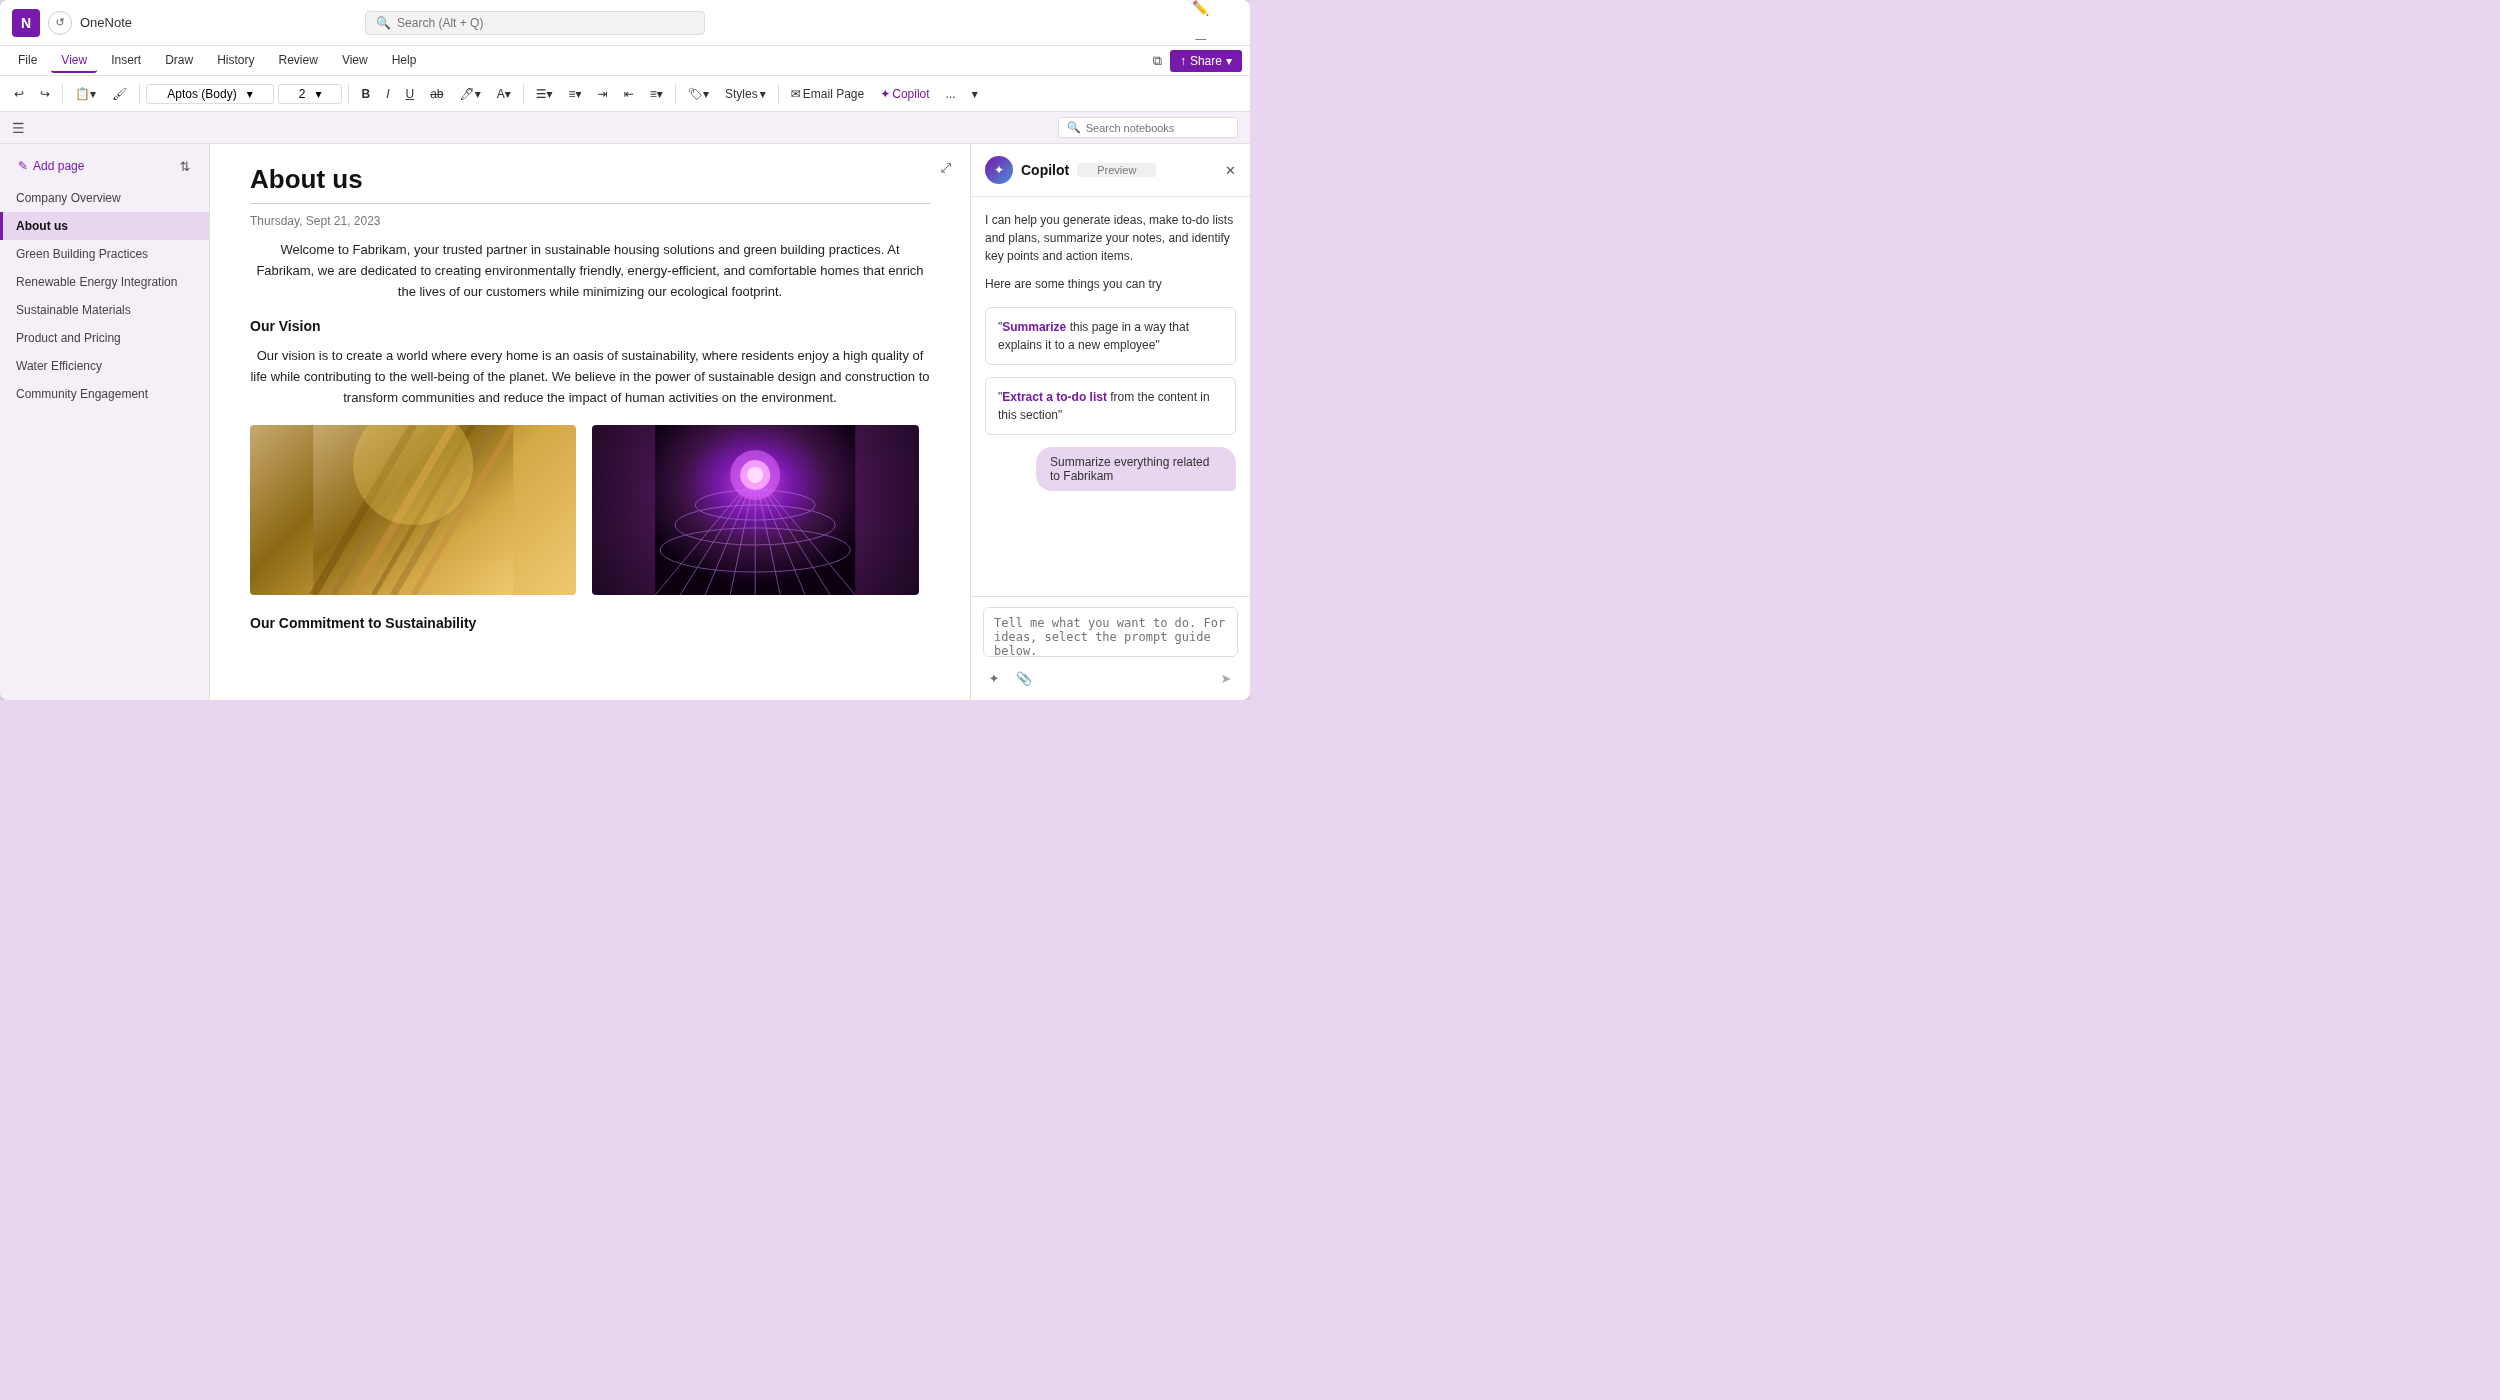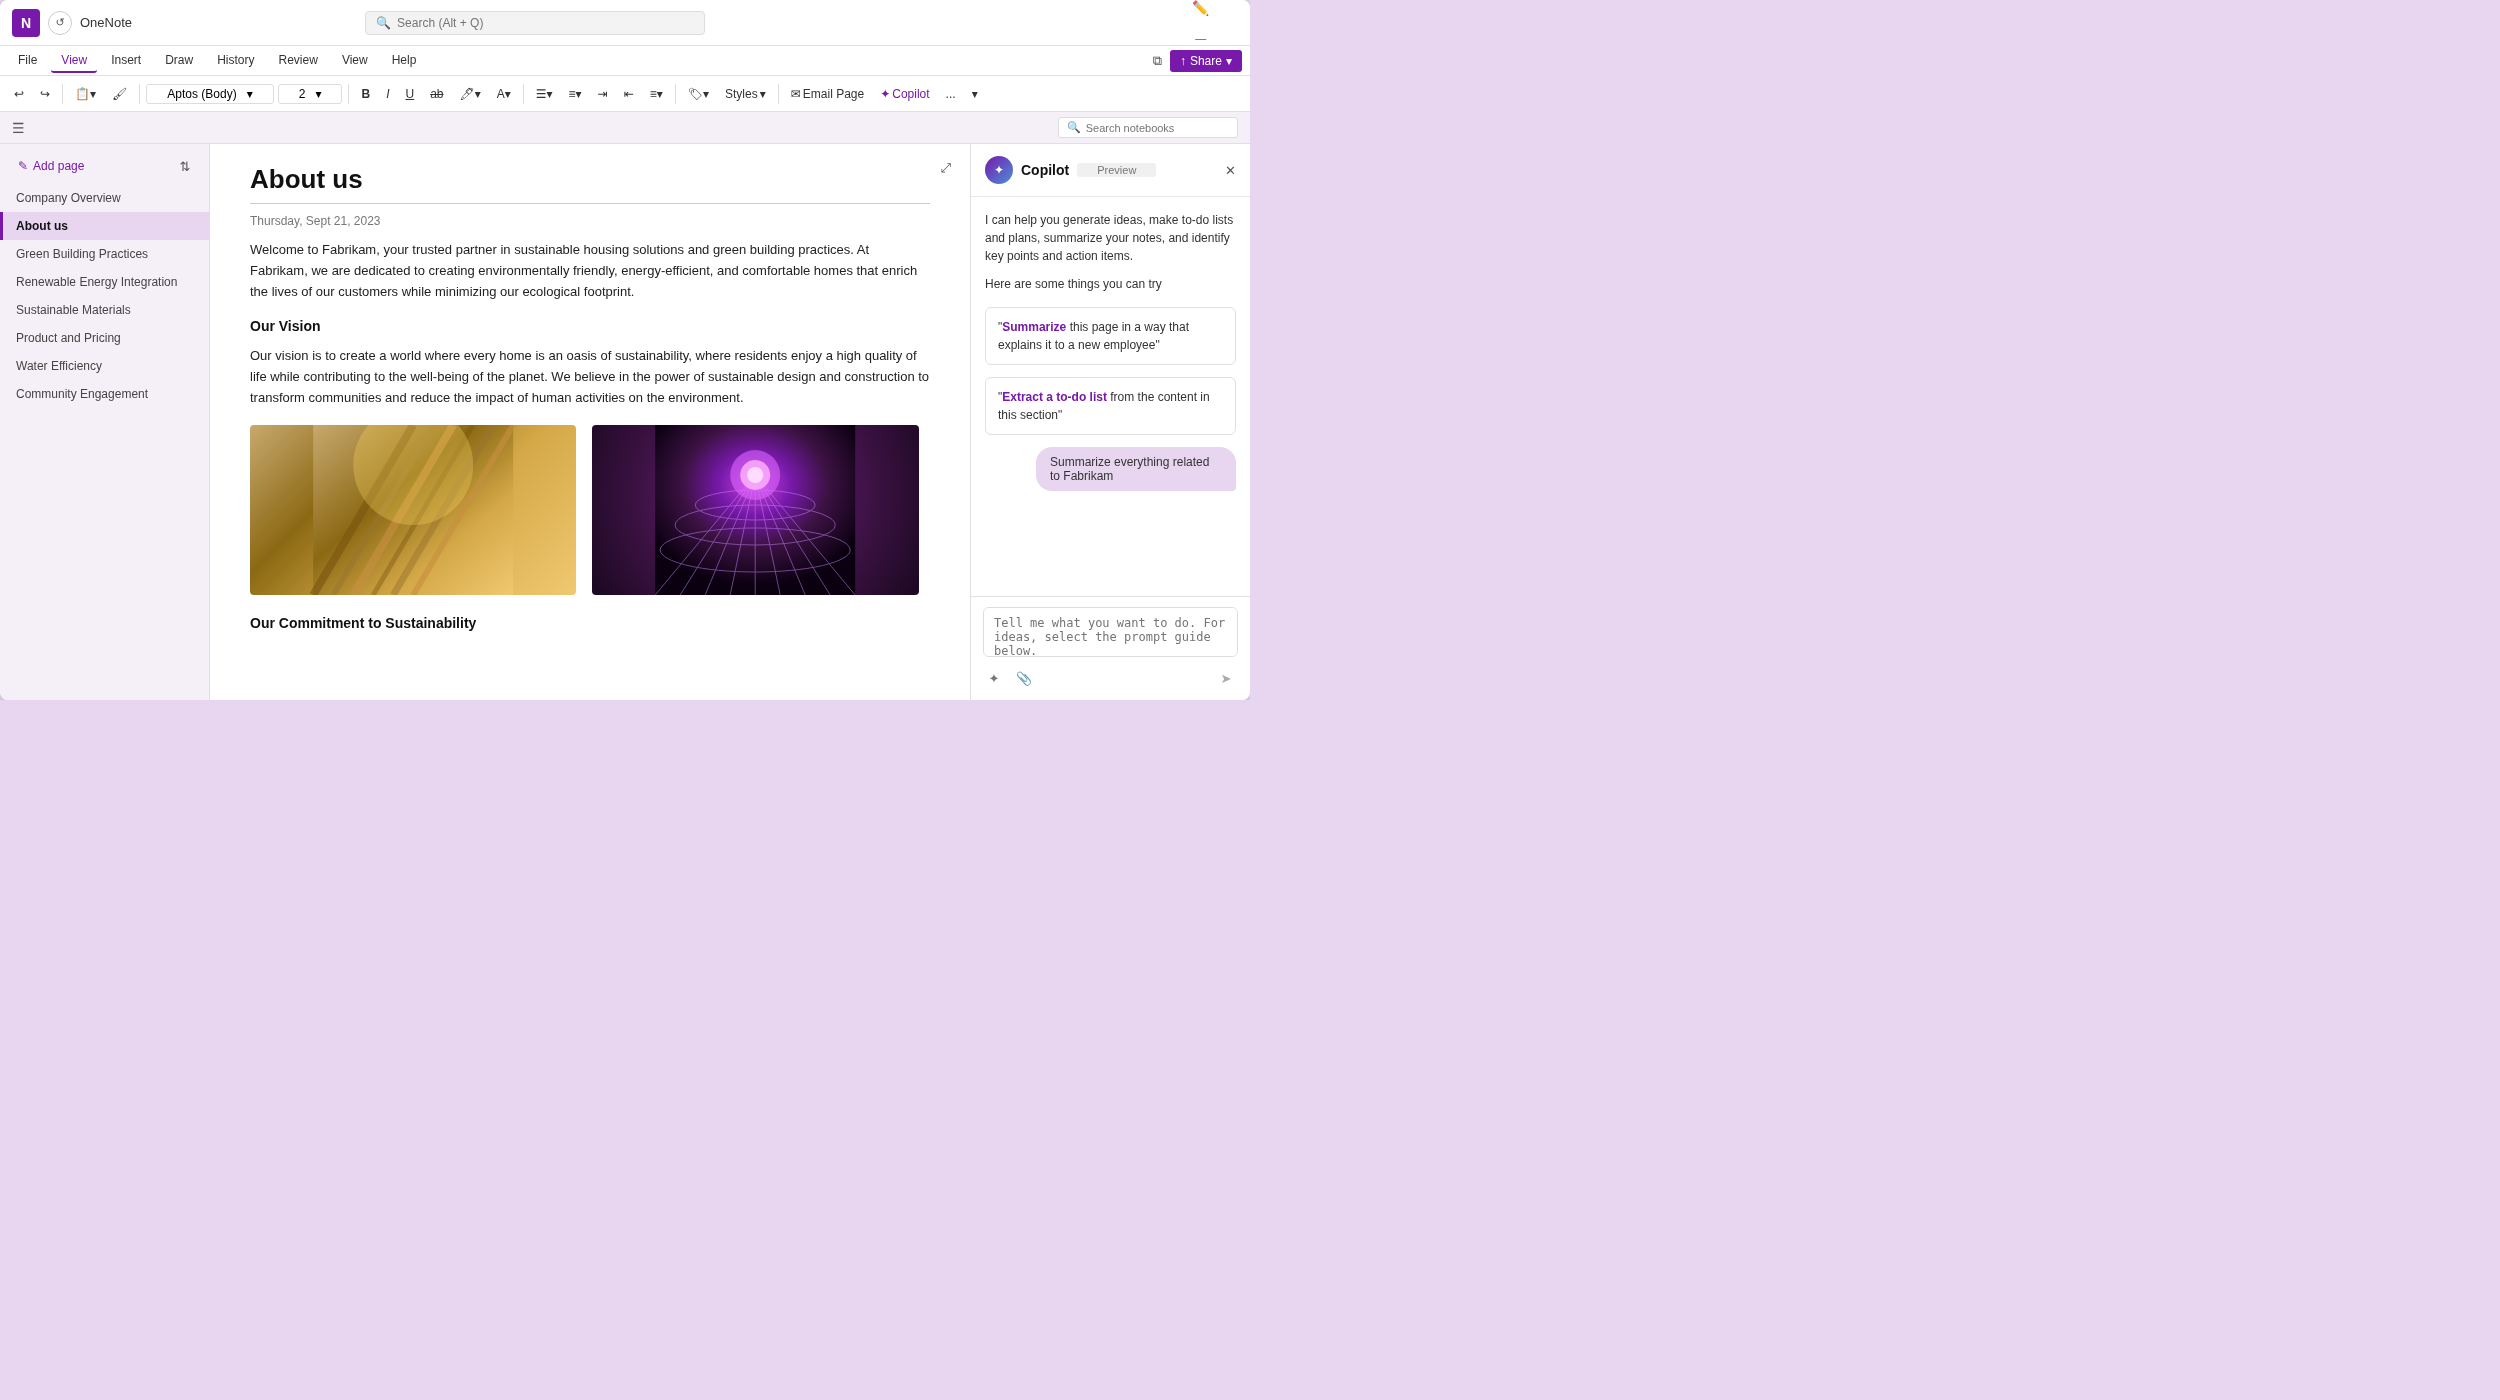"Welcome to Fabrikam, your trusted" .page-body { text-align: none -> center }
